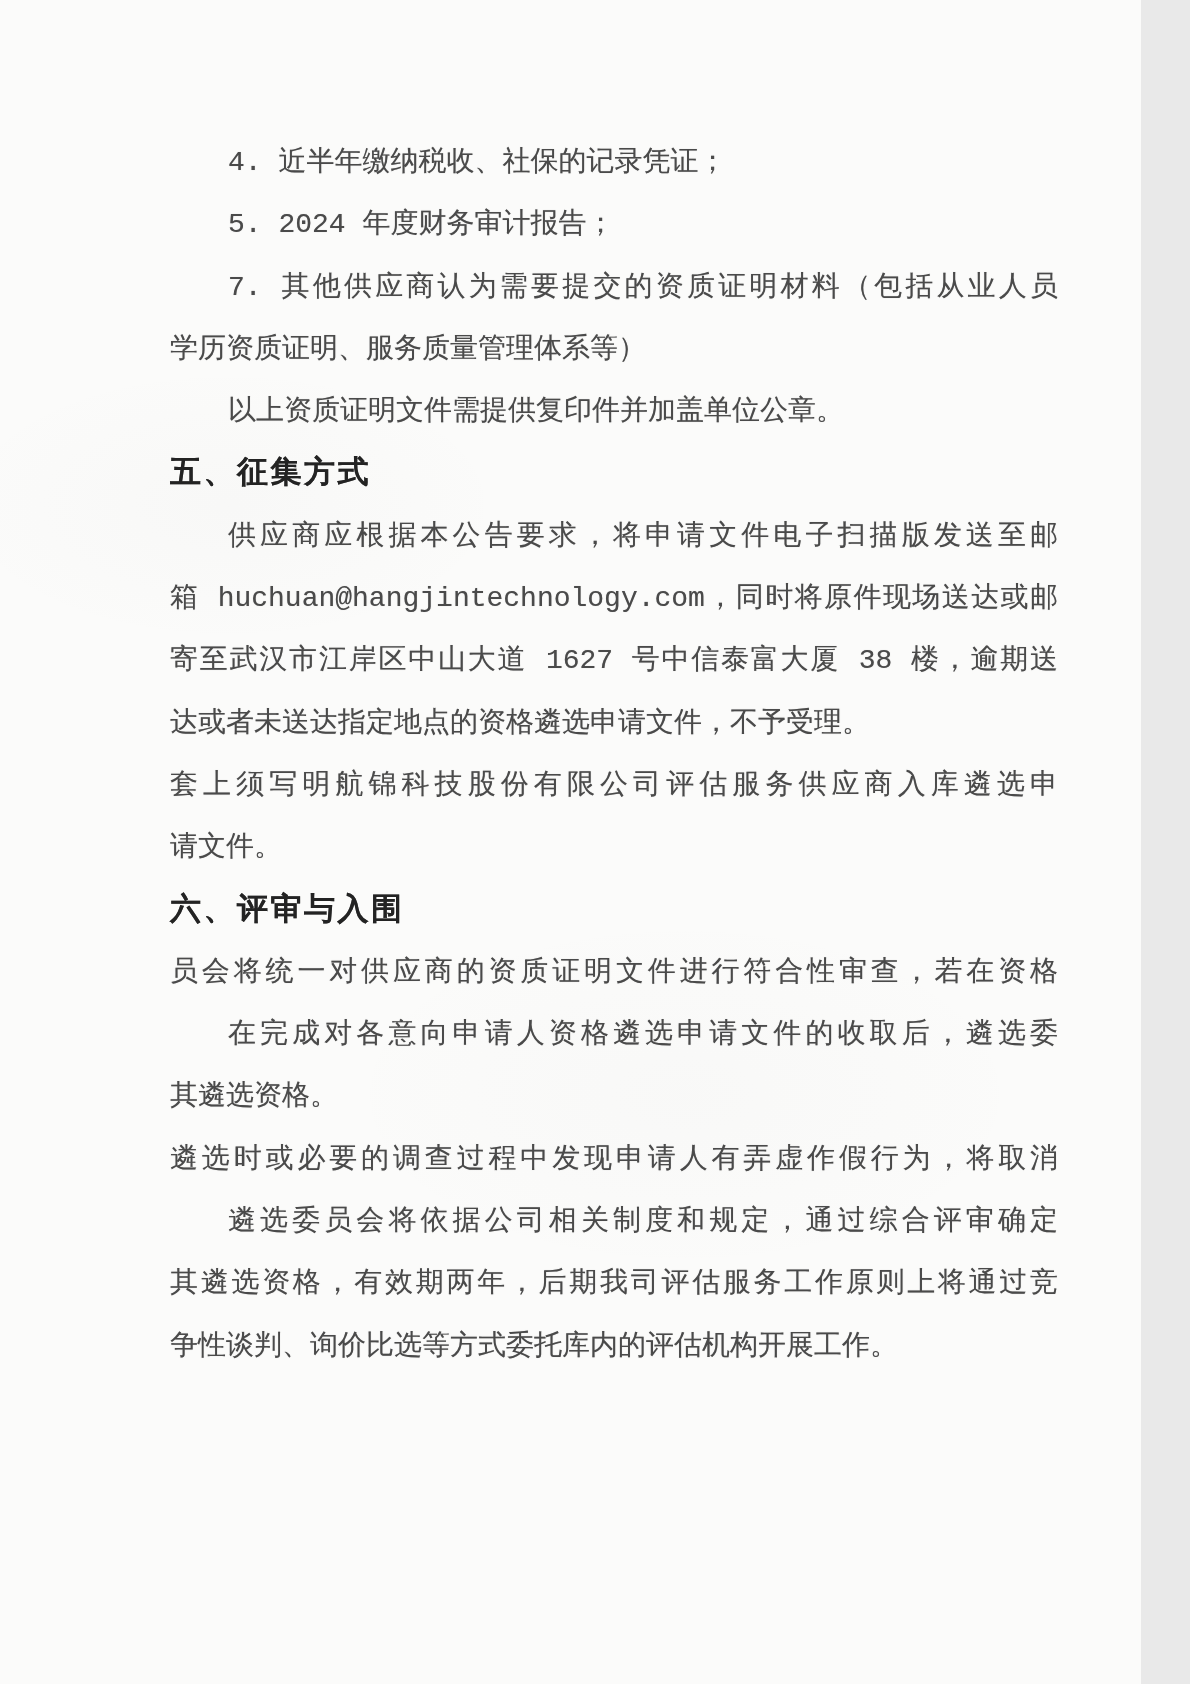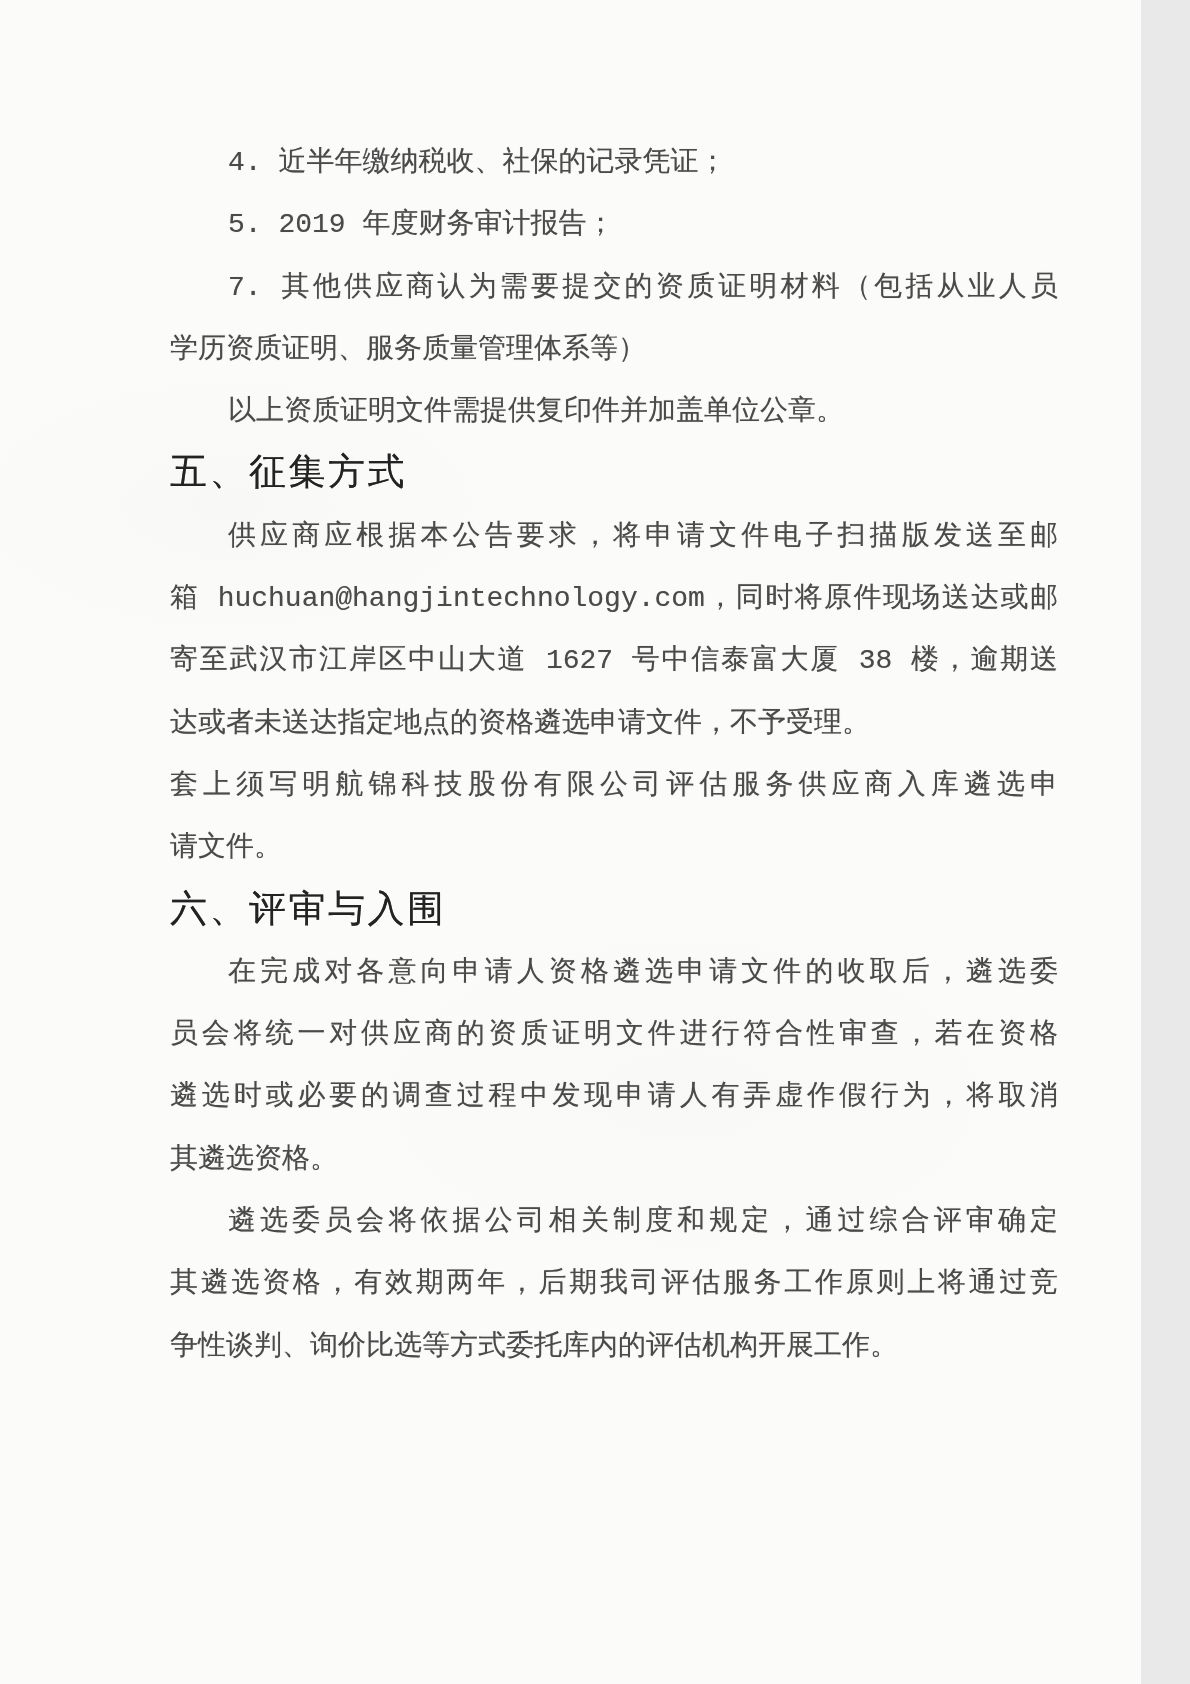"5. 2019 年度财务审计报告；" div.line { text: 2019 -> 2024 }
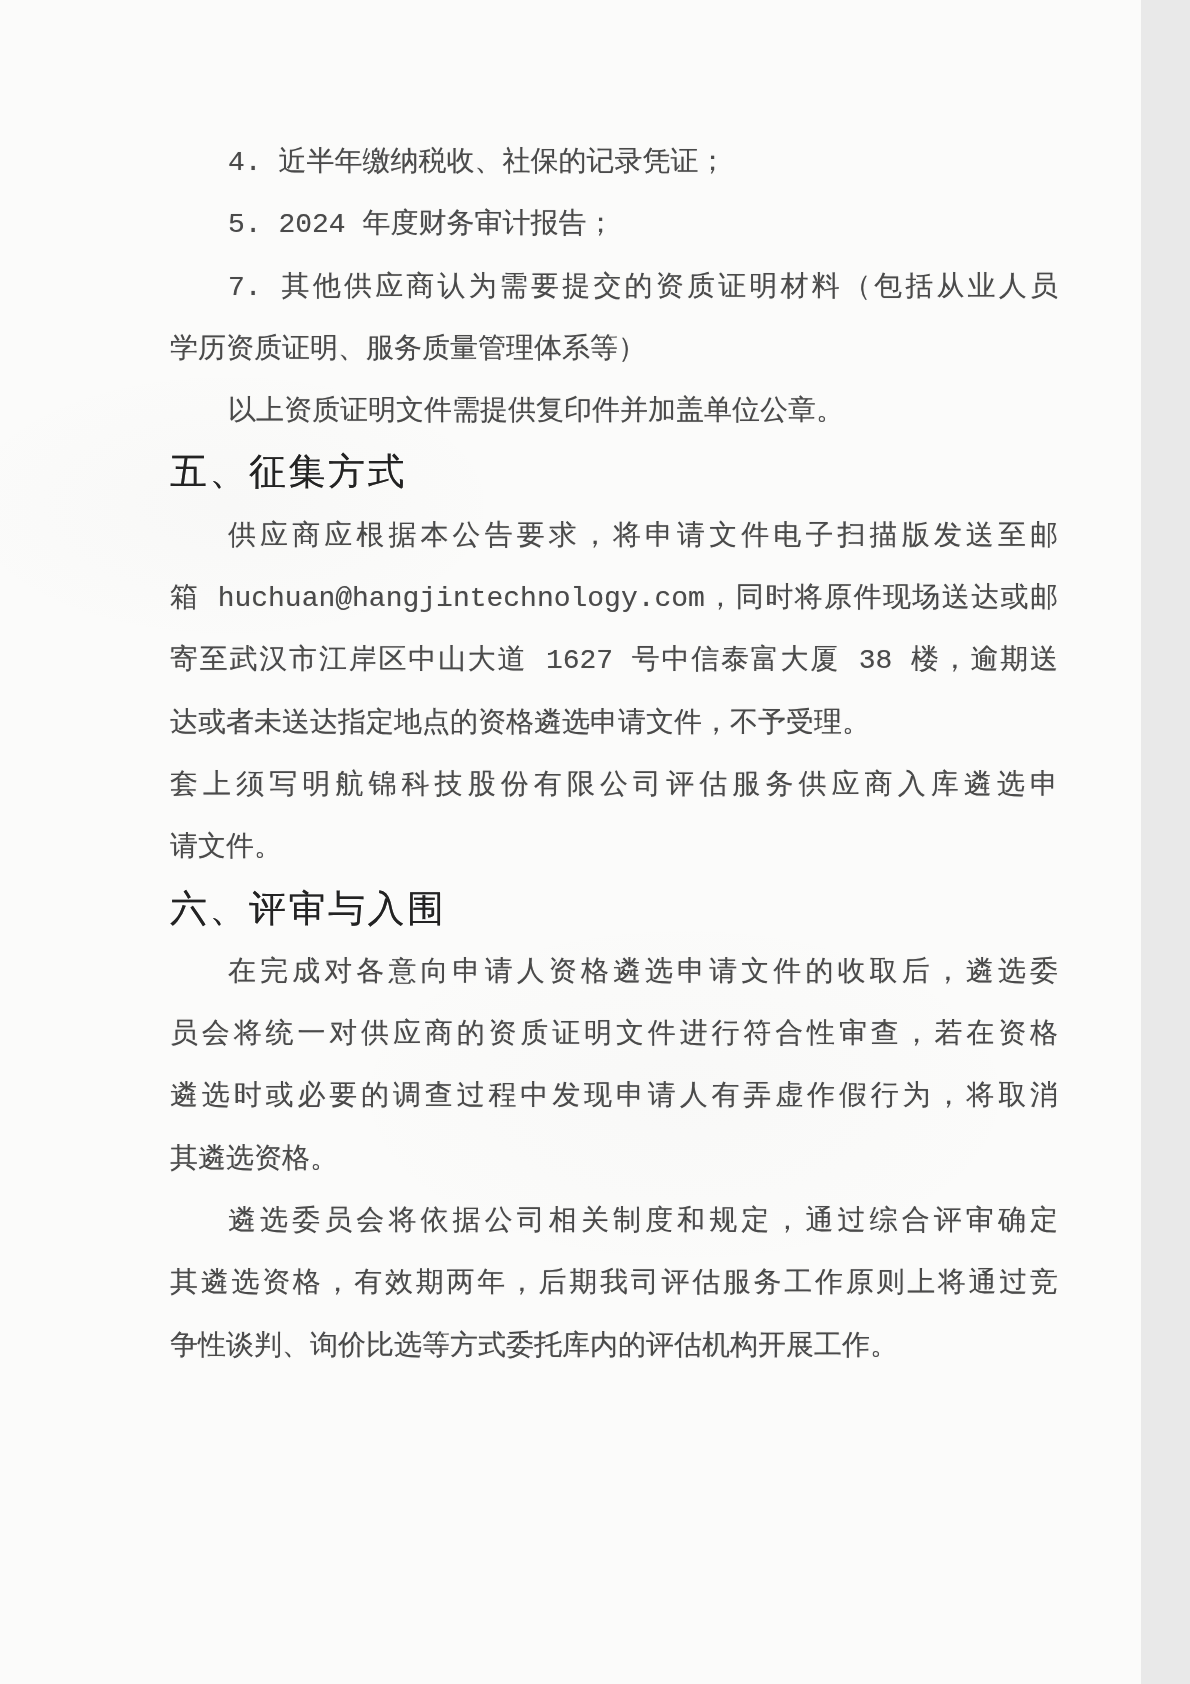"五、征集方式" .line.heading { font-size: 37px -> 31px; font-weight: normal -> bold }
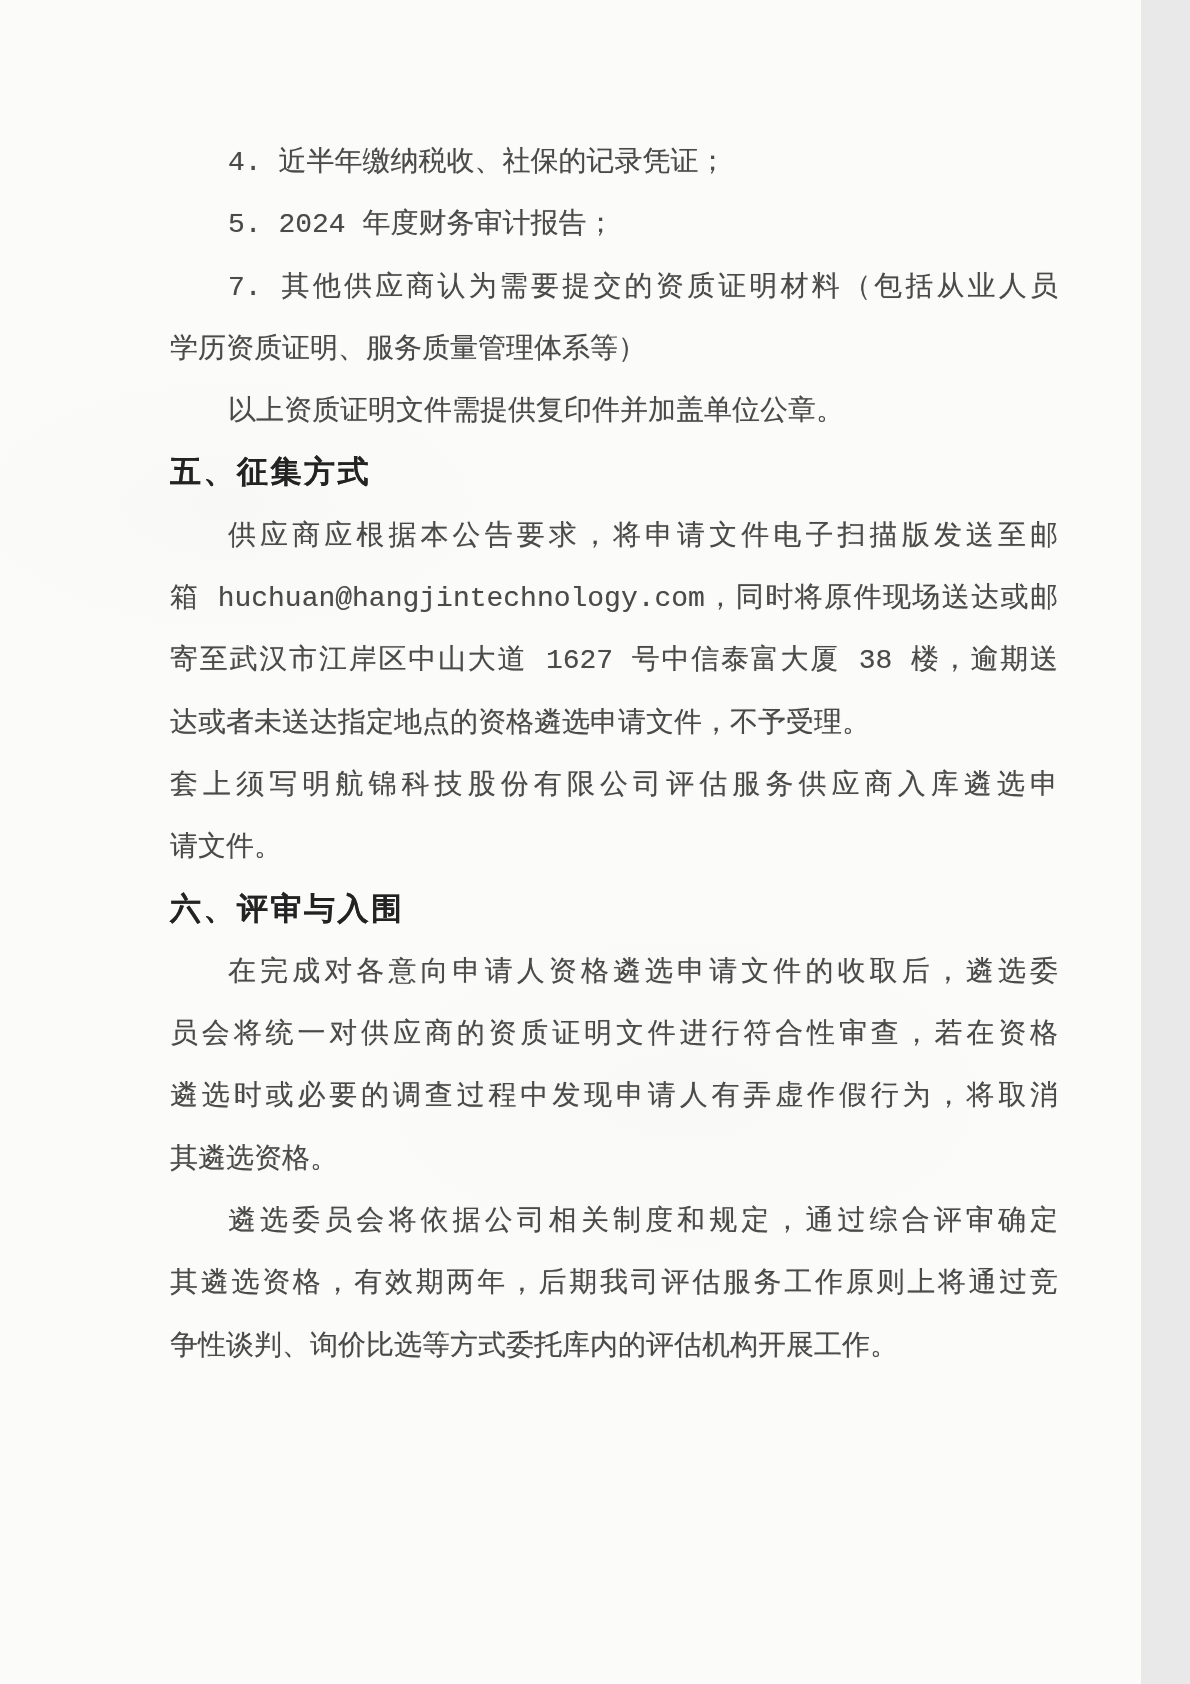"在完成对各意向申请人资格遴选申请文件的收取后，遴选委" div.line { order: before "员会将统一对供应商的资质证明文件进行符合性审查，若在资格" -> after "员会将统一对供应商的资质证明文件进行符合性审查，若在资格" }
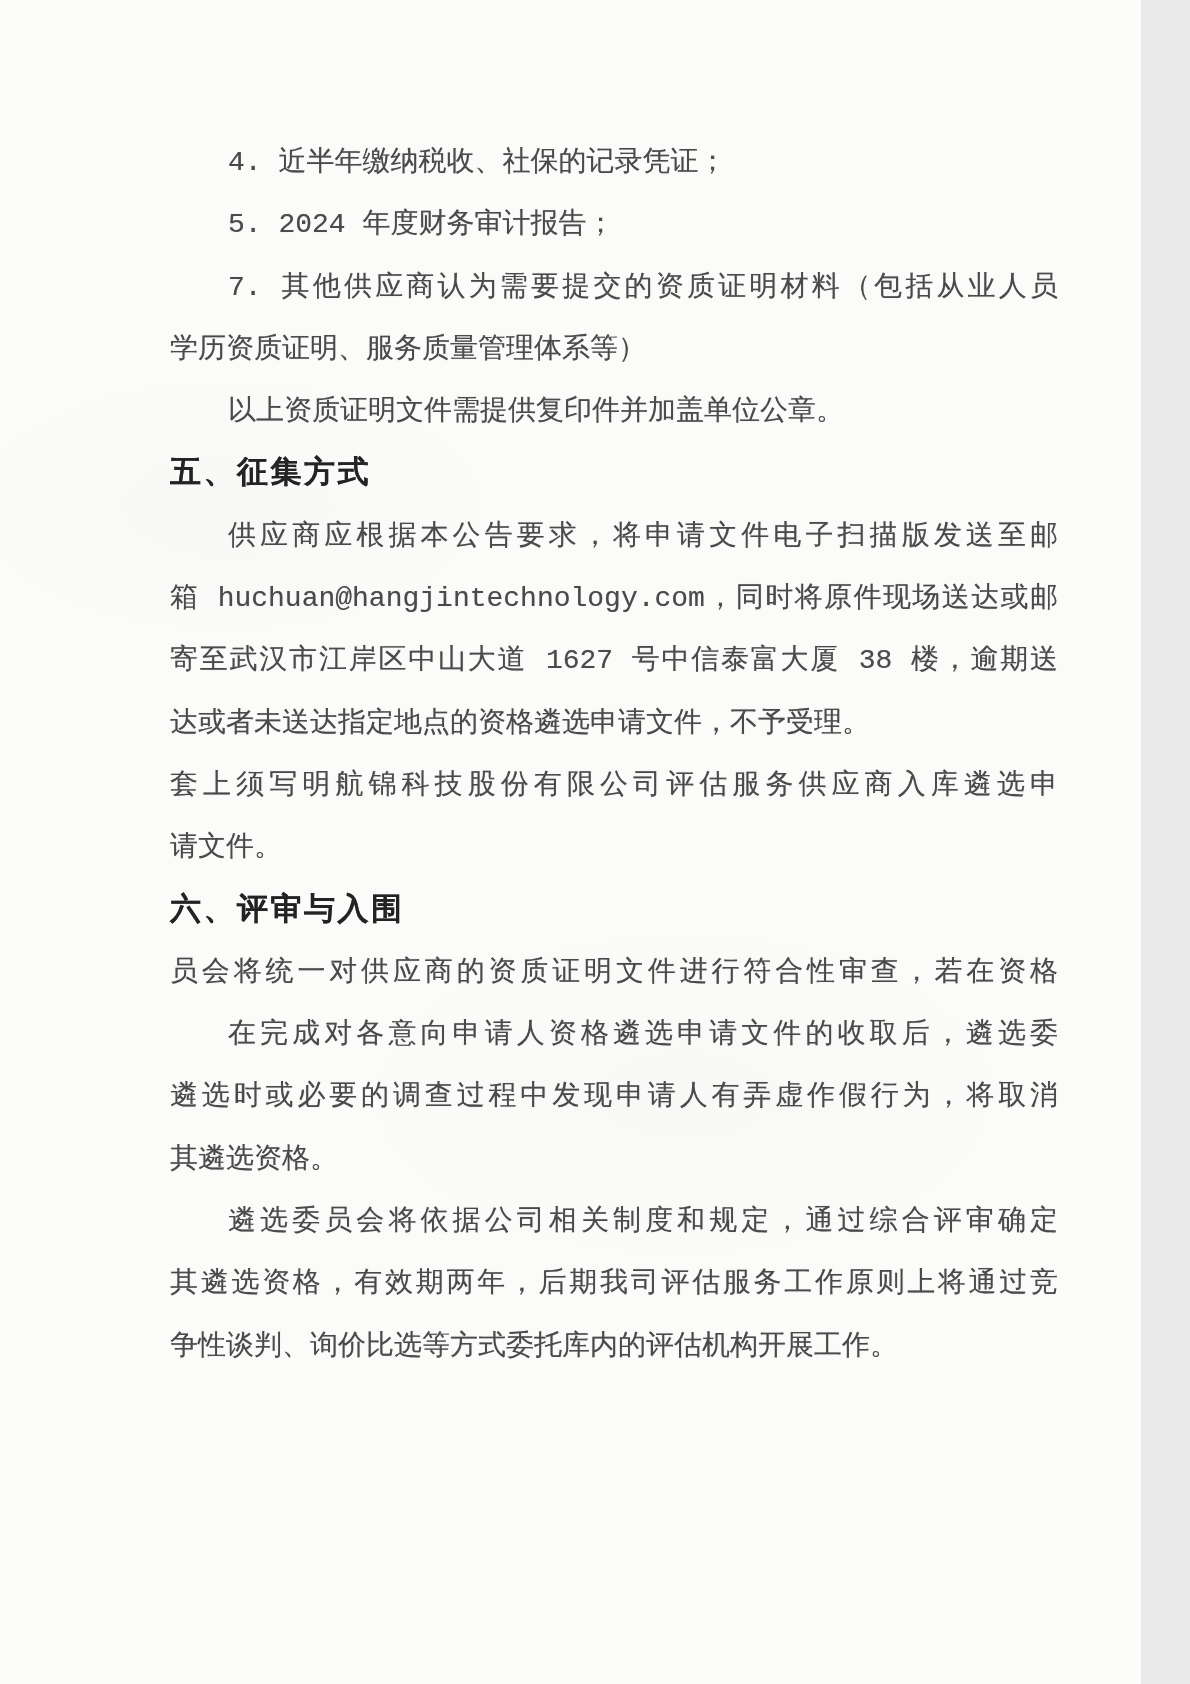"遴选时或必要的调查过程中发现申请人有弄虚作假行为，将取消" div.line { order: before "其遴选资格。" -> after "其遴选资格。" }
